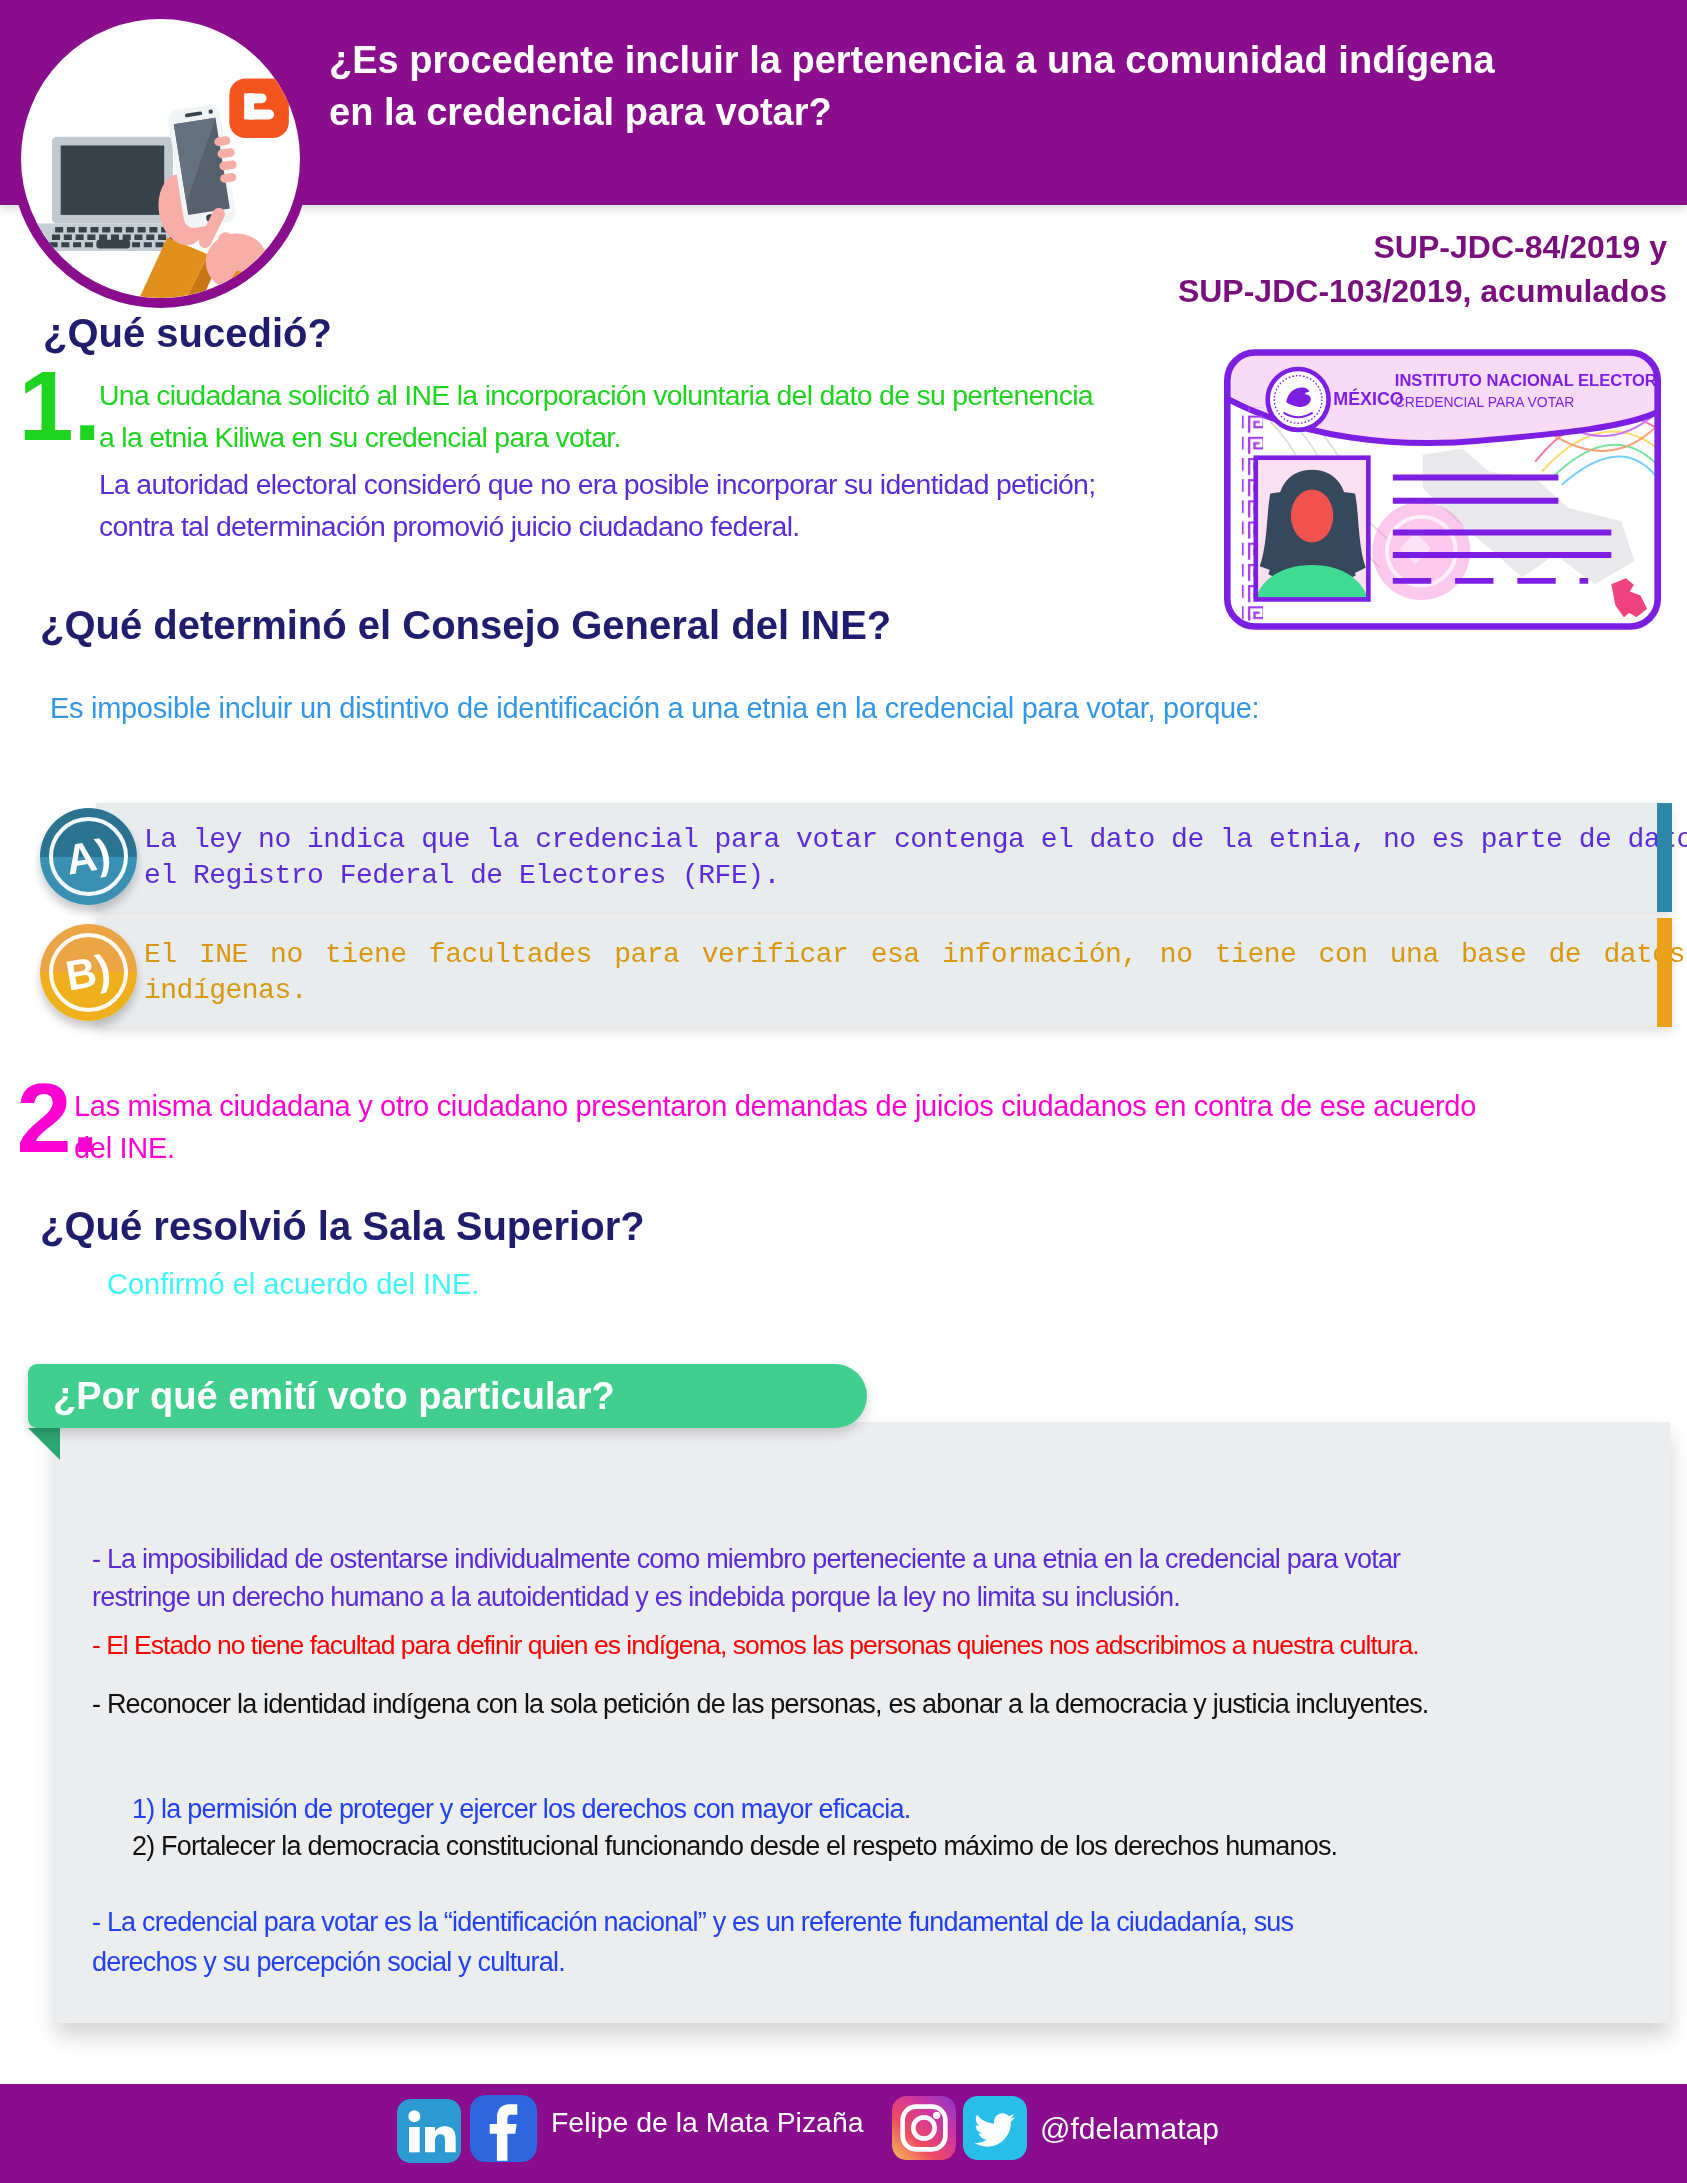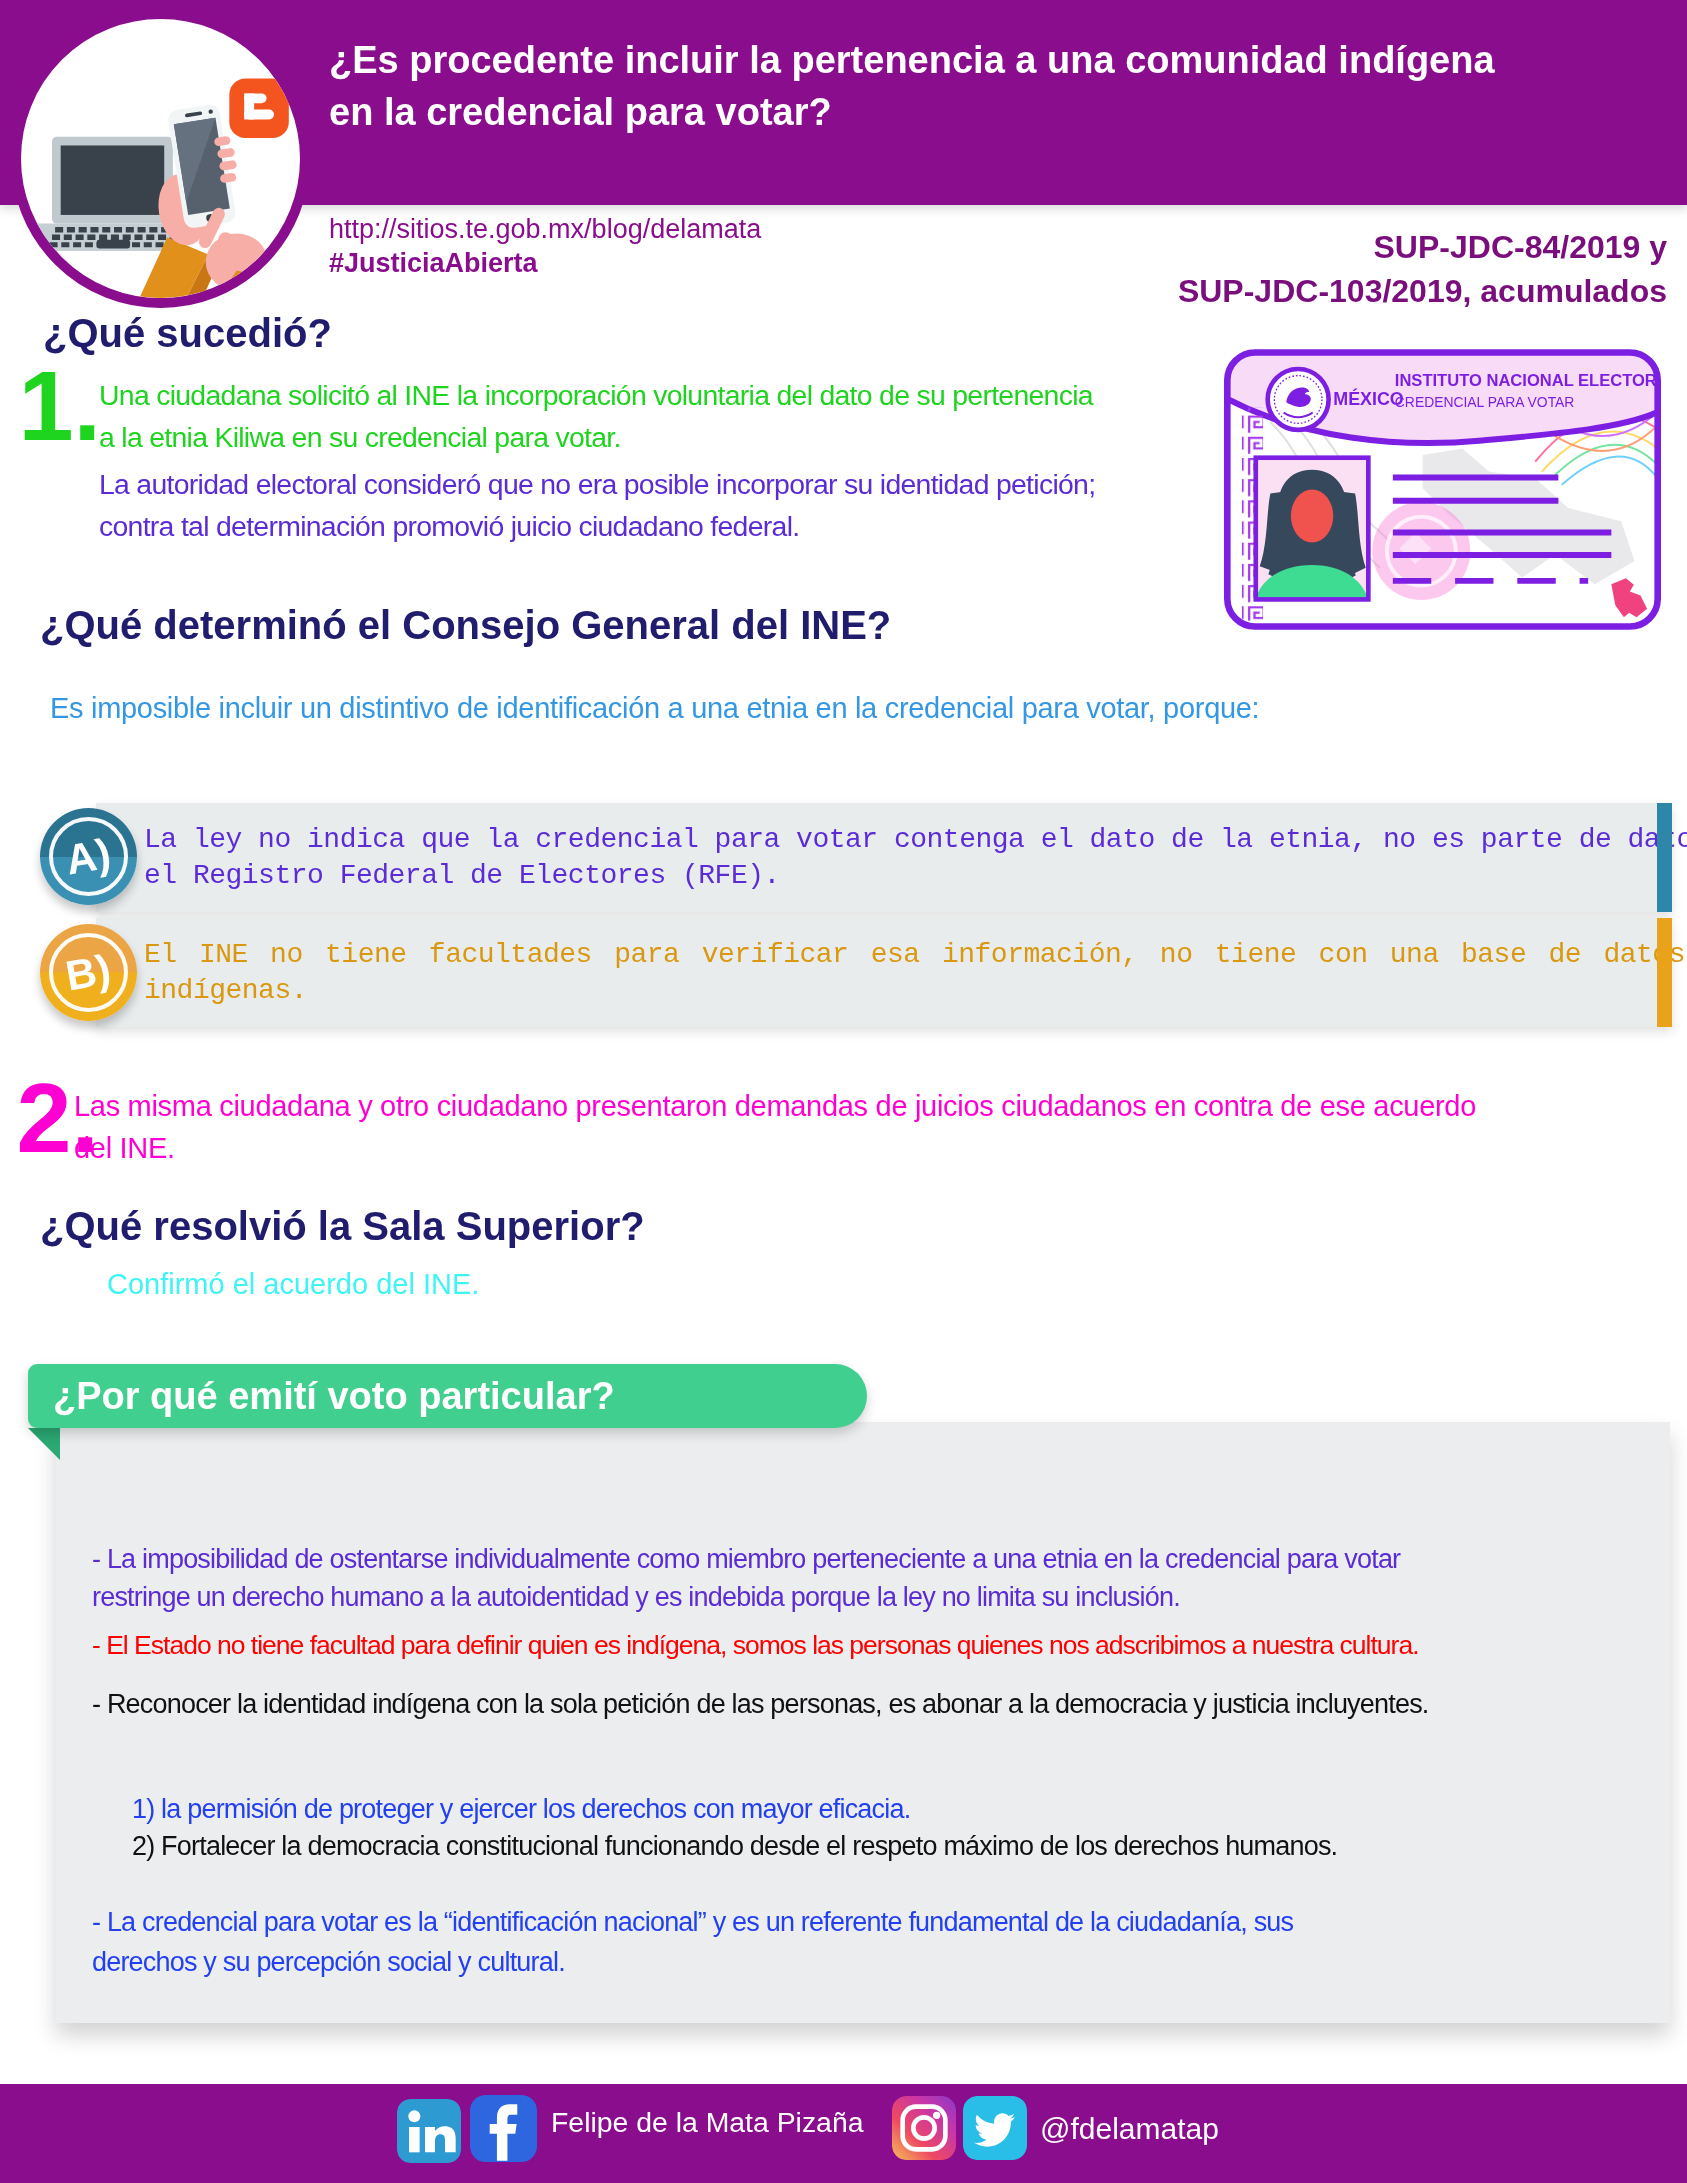"http://sitios.te.gob.mx/blog/delamata" div.blog-links { html: <div> <a>http://sitios.te.gob.mx/blog/delamata</a> <span>#JusticiaAbierta</span> </div> -> none }
